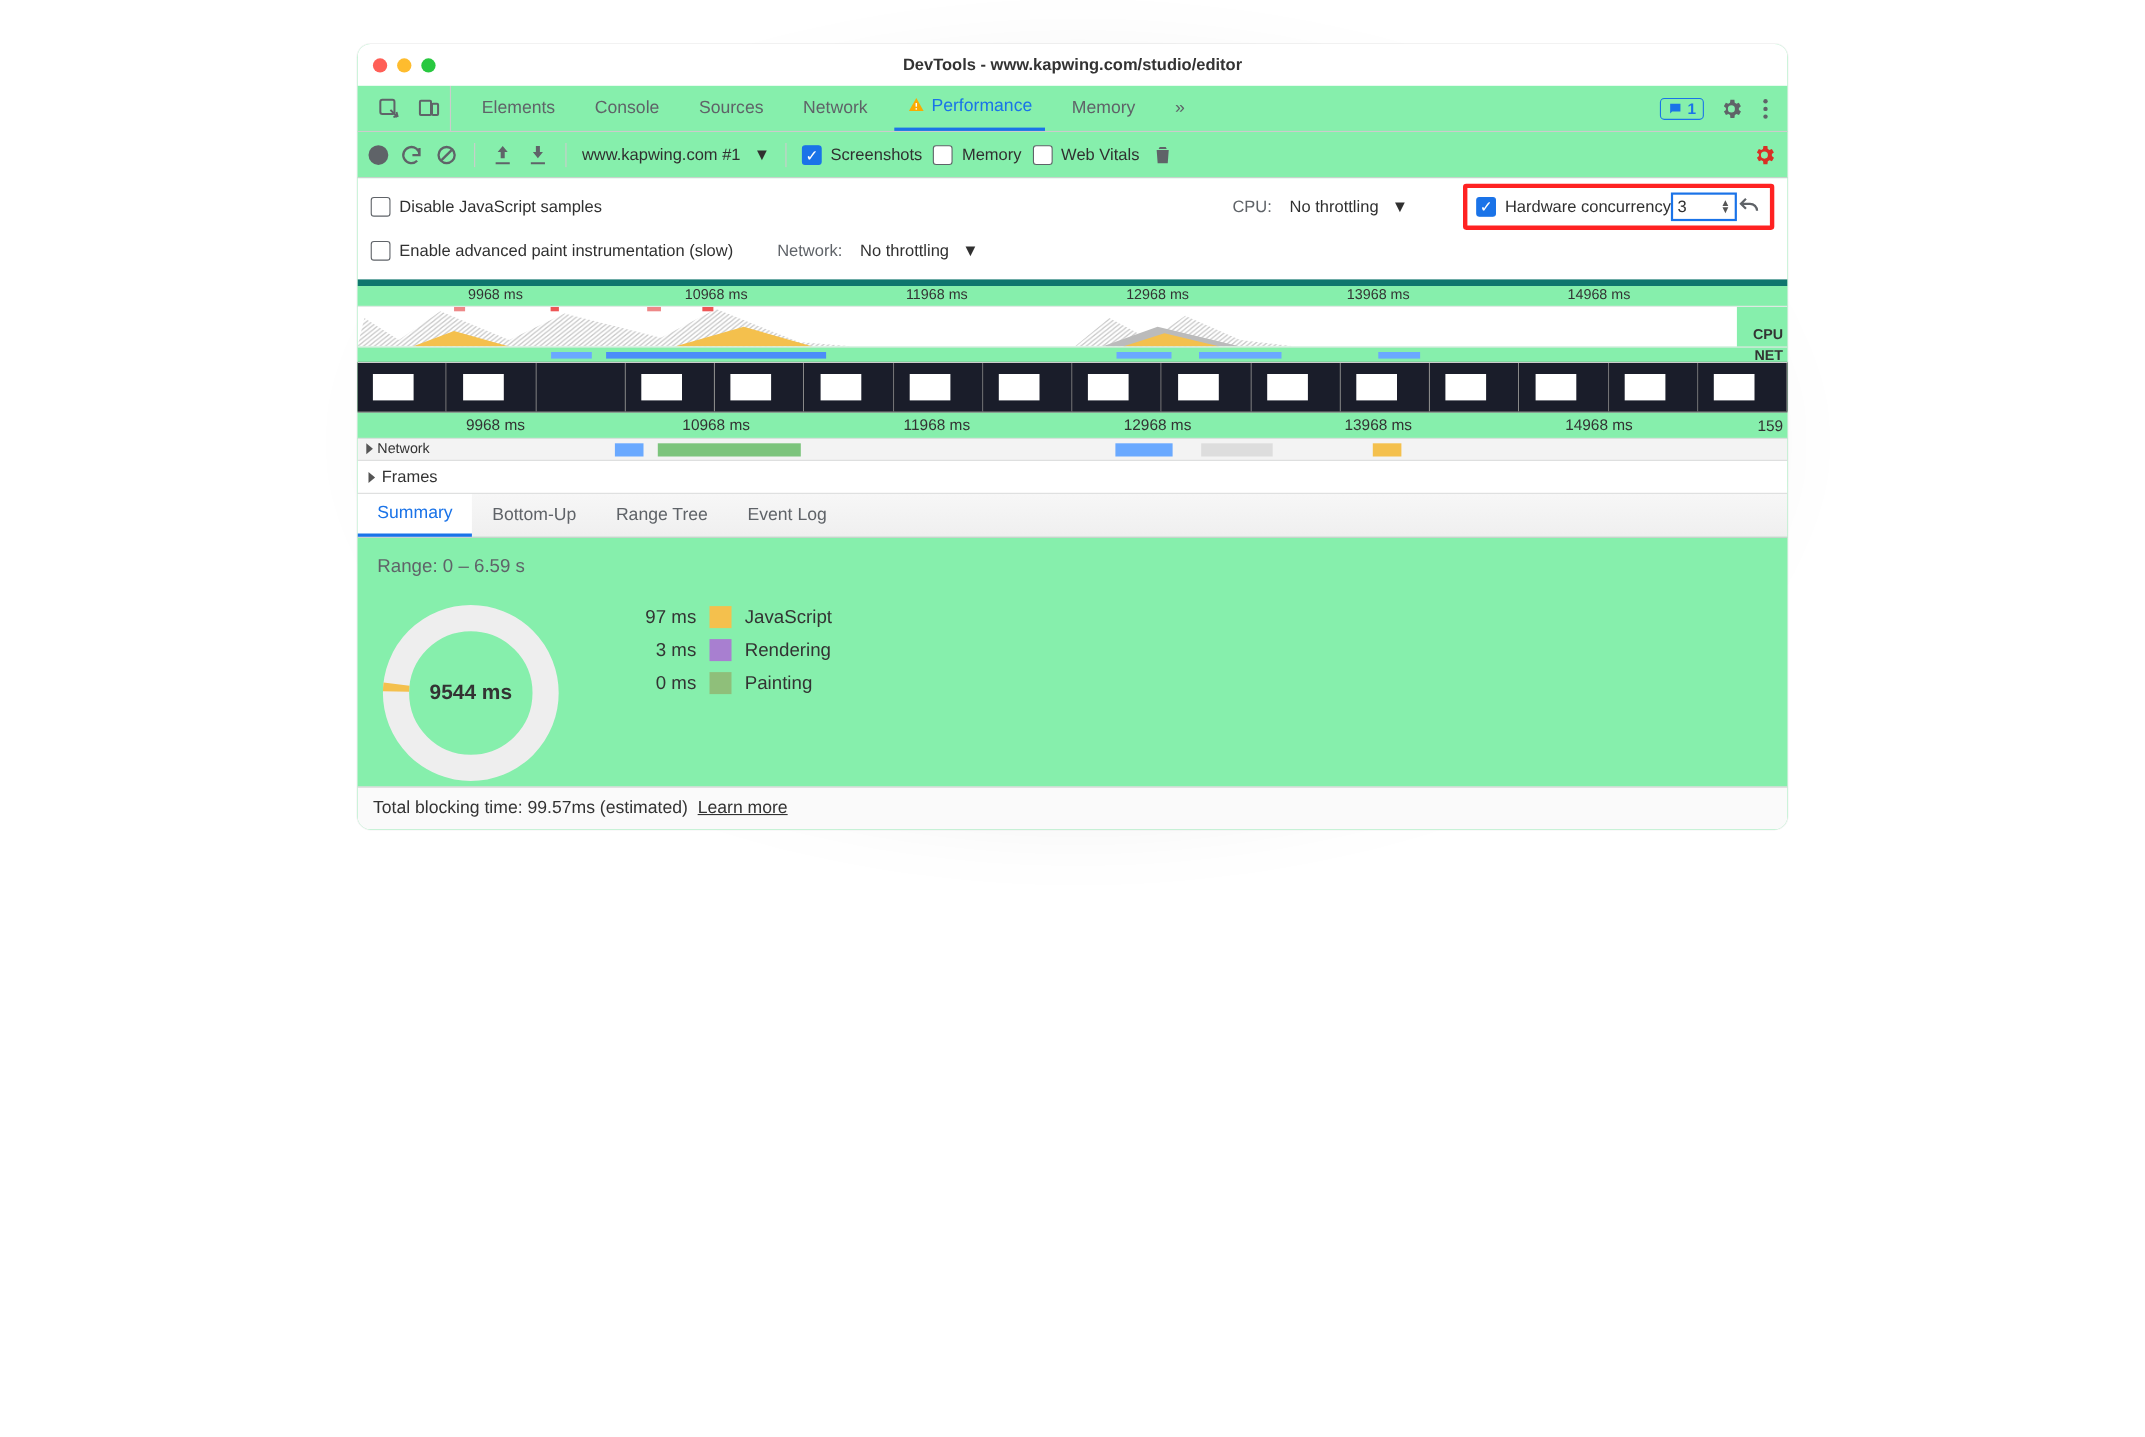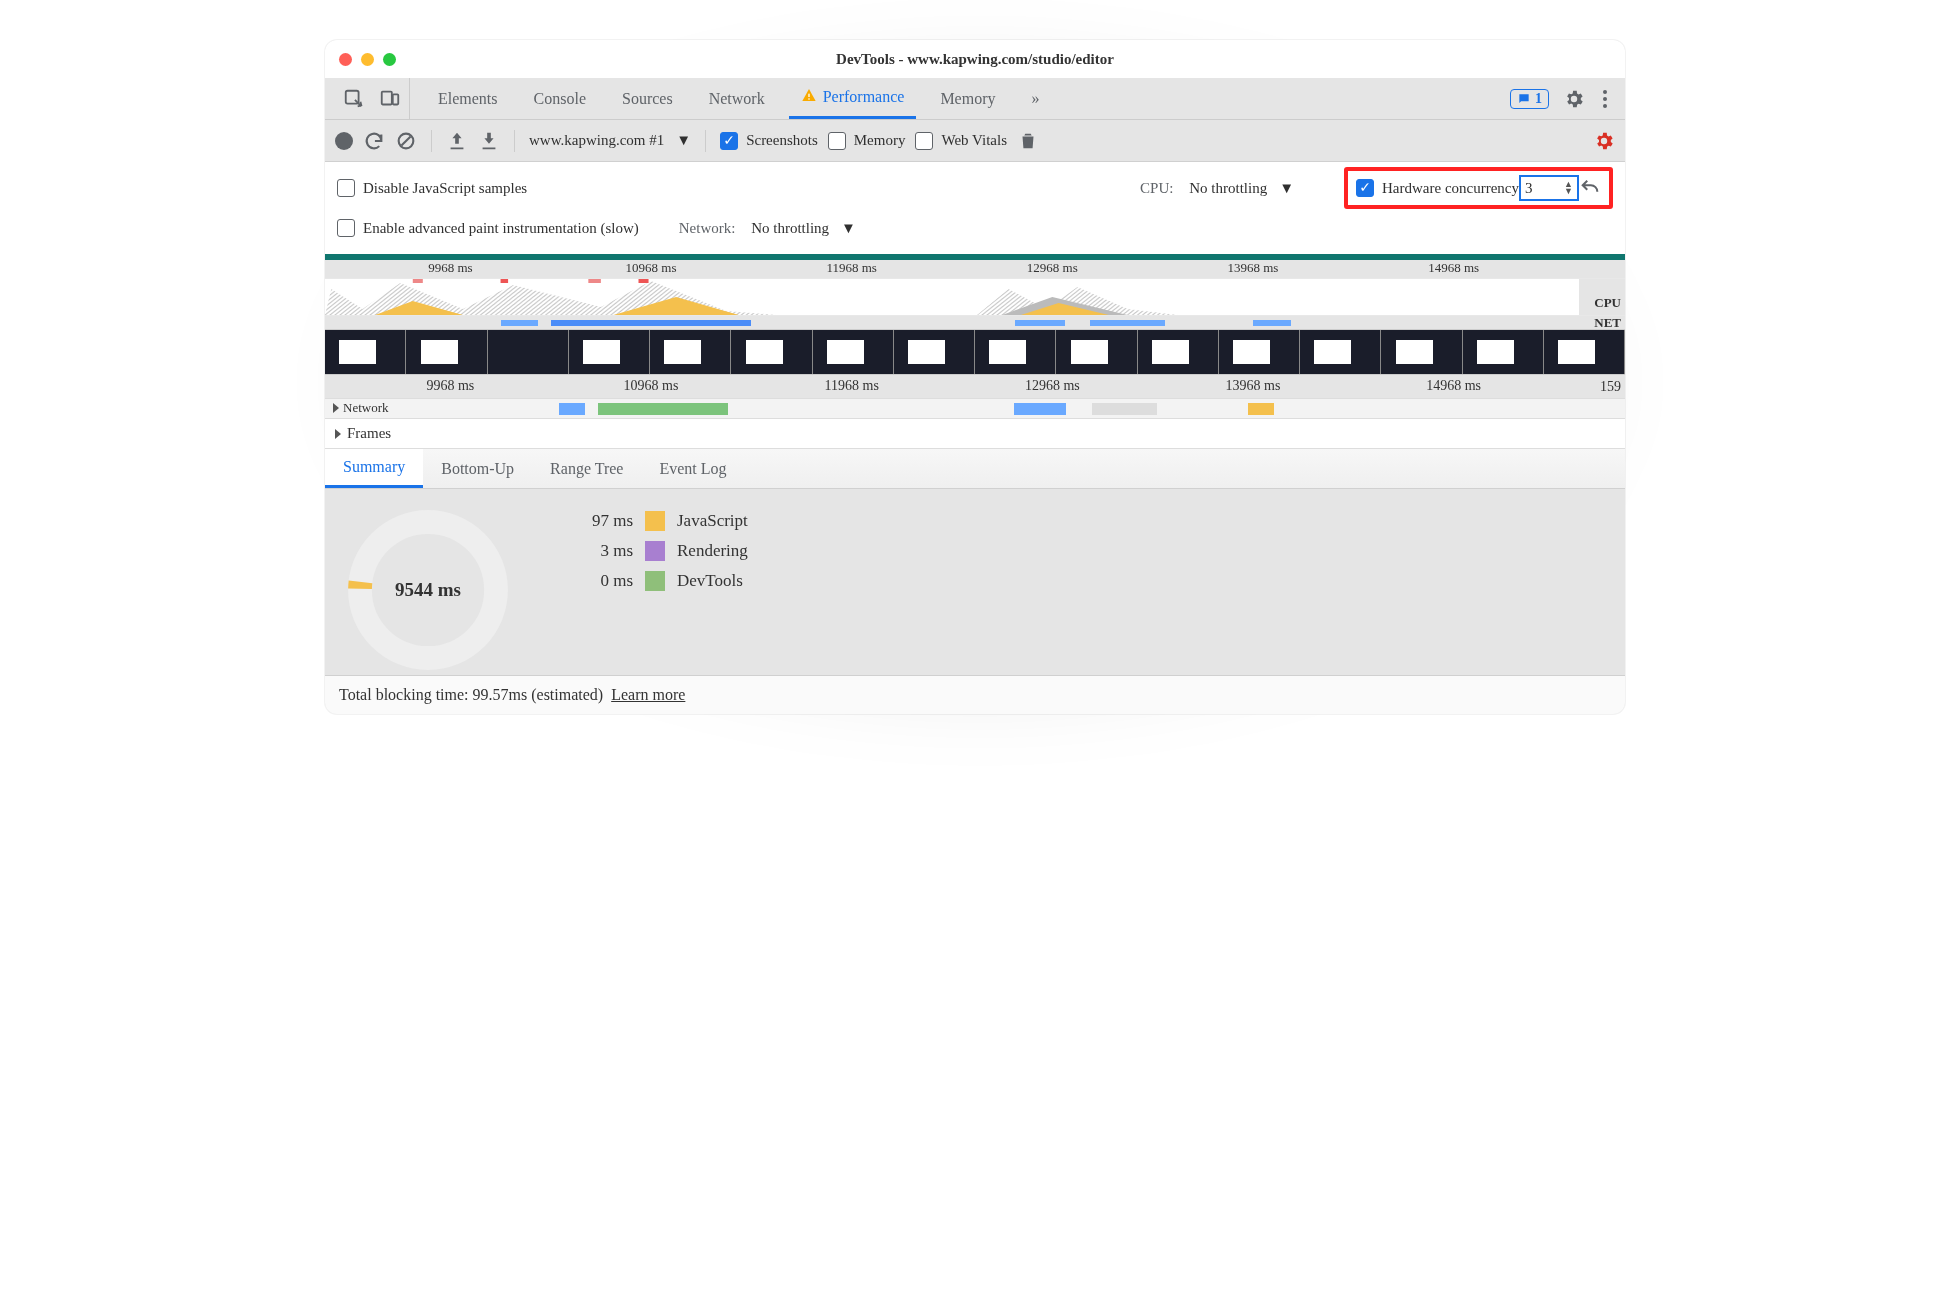"DevTools - www.kapwing.com/studio/editor" .window { background: #e5e5e5 -> #86efac; font-family: Liberation Serif, serif -> none }
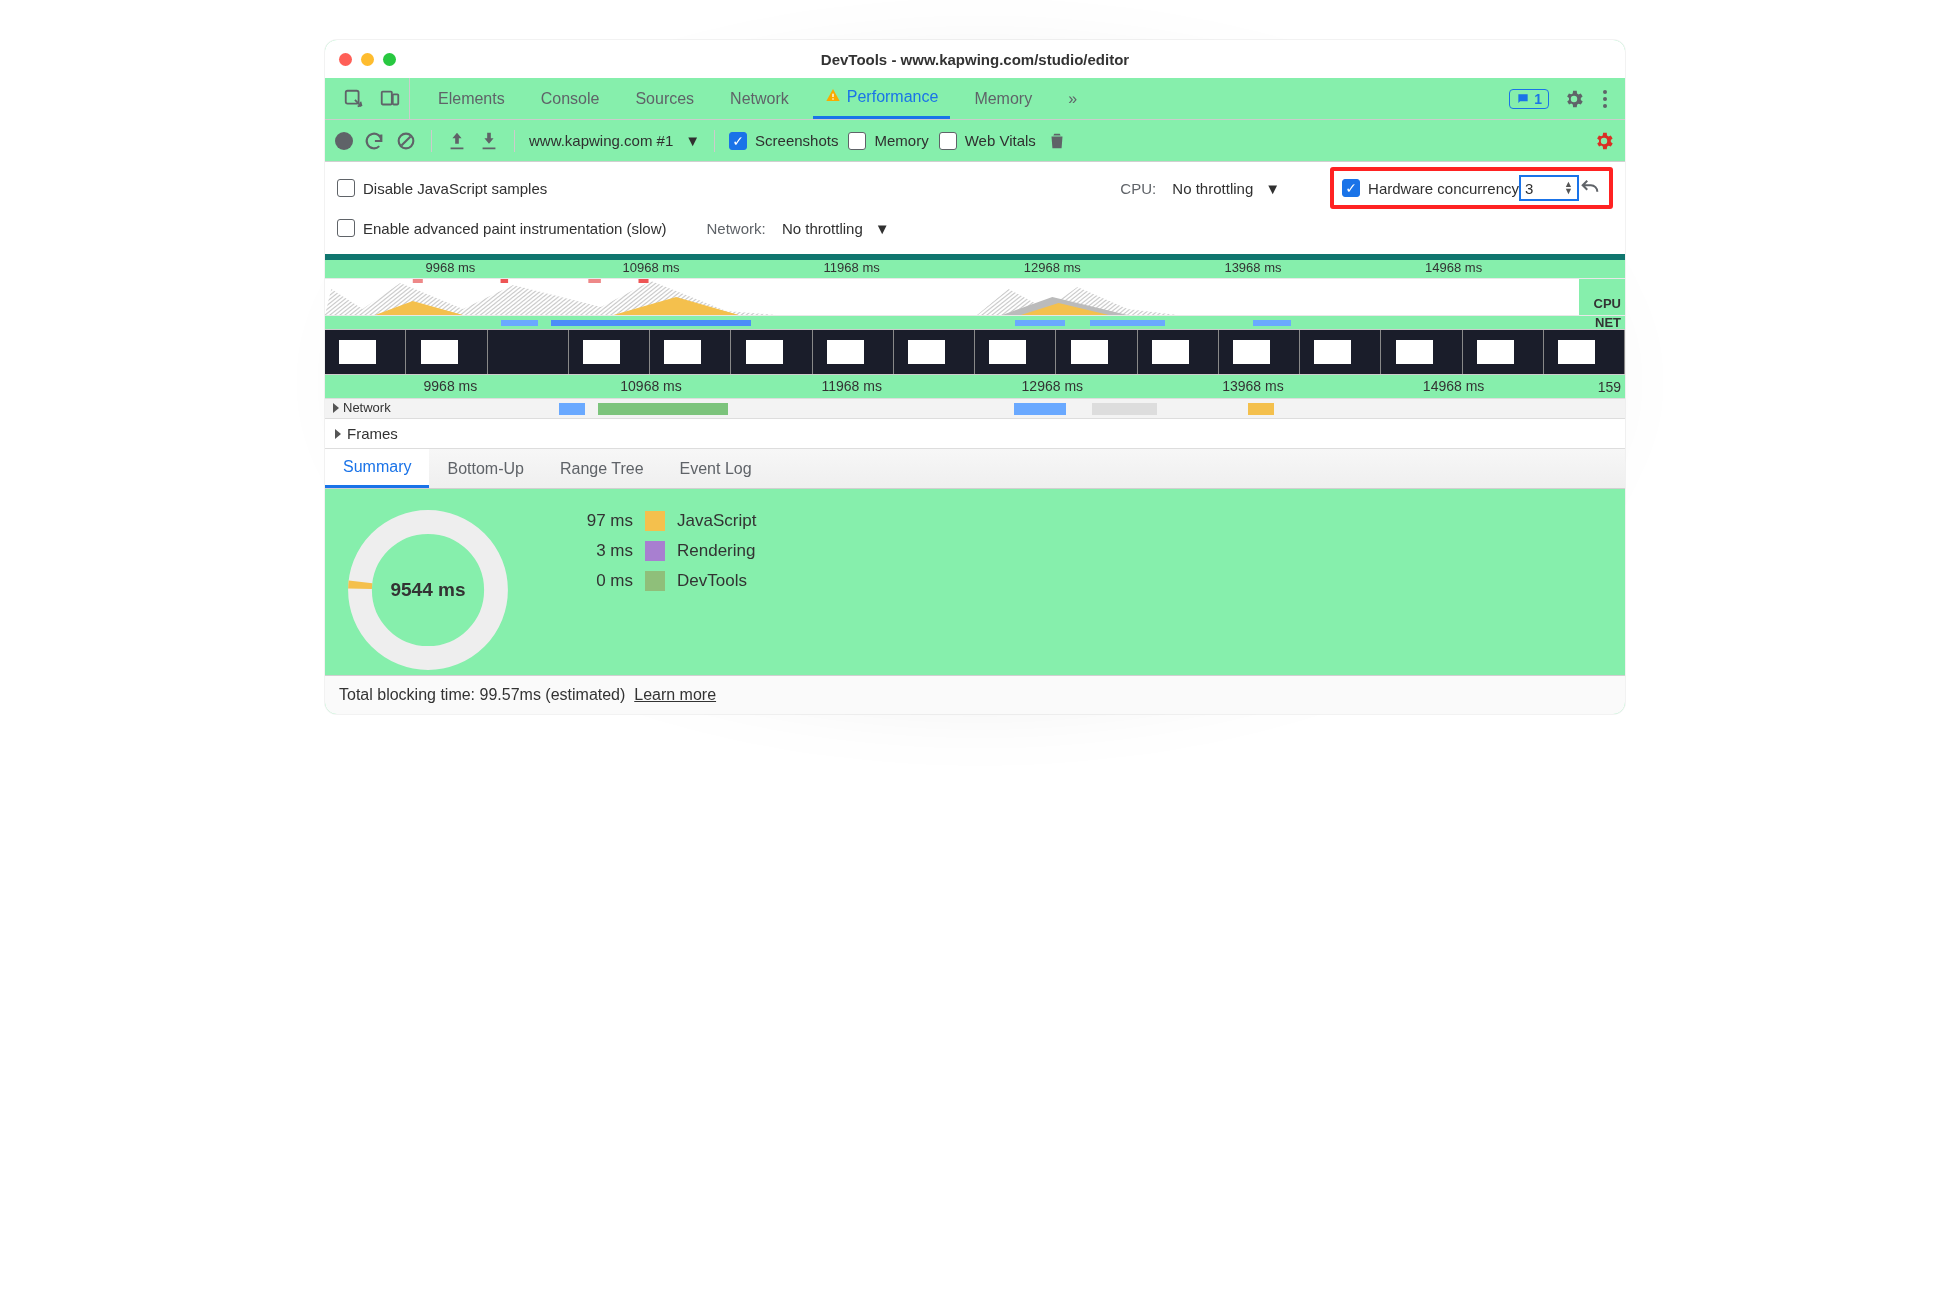"Range: 0 – 6.59 s" div.range { html: none -> <div>Range: 0 – 6.59 s</div> }
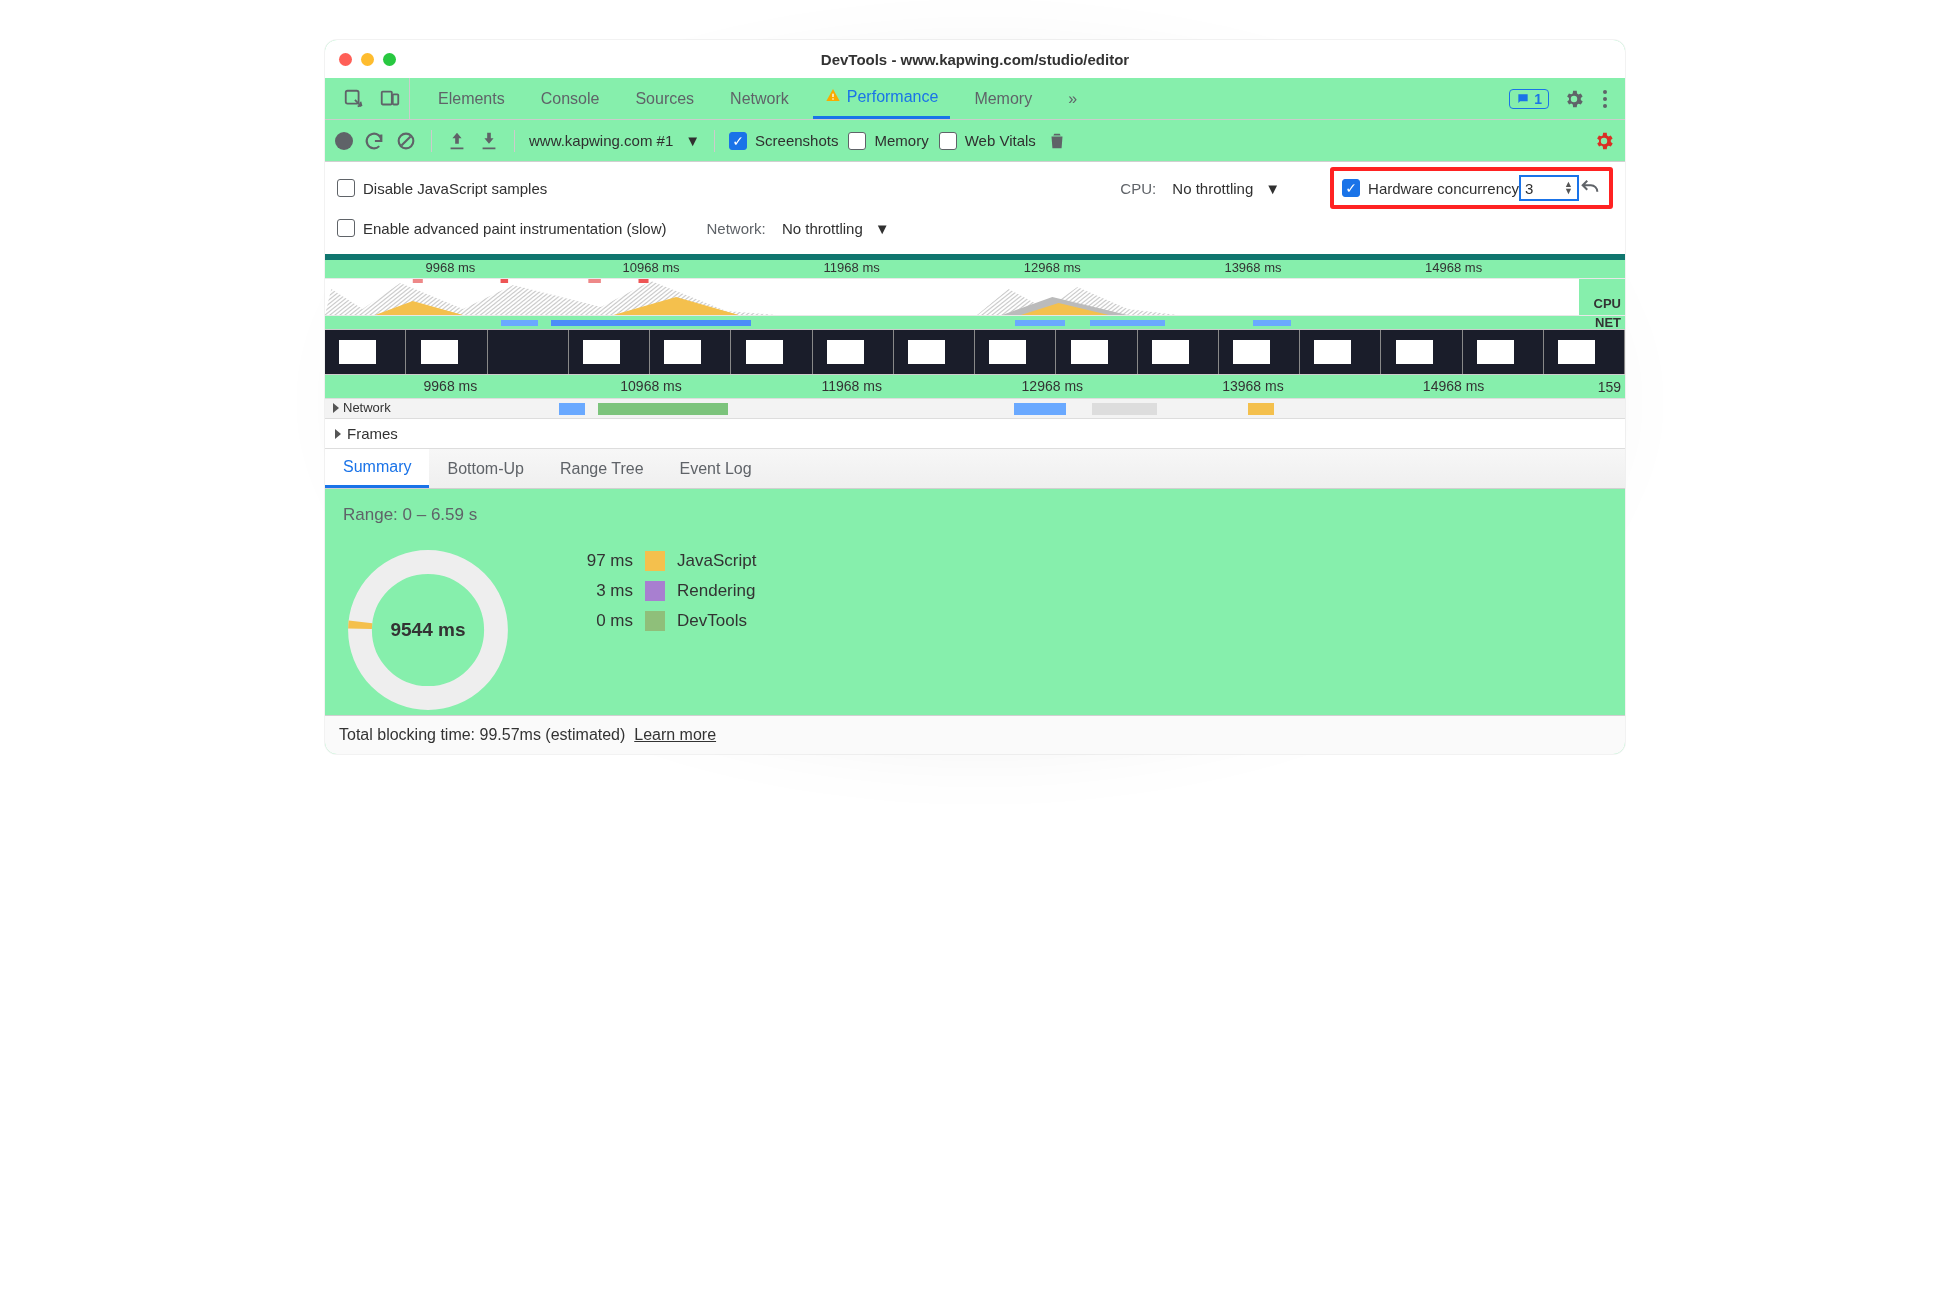"DevTools" span { text: DevTools -> Painting }
